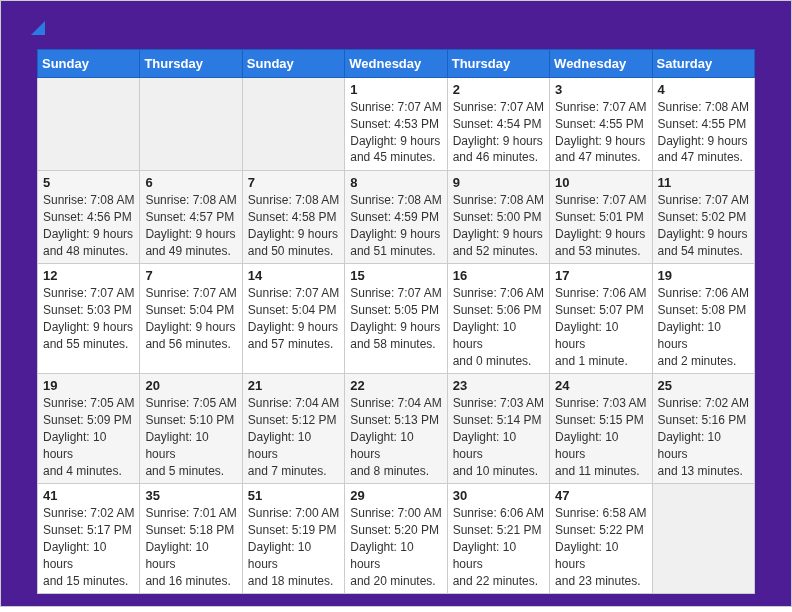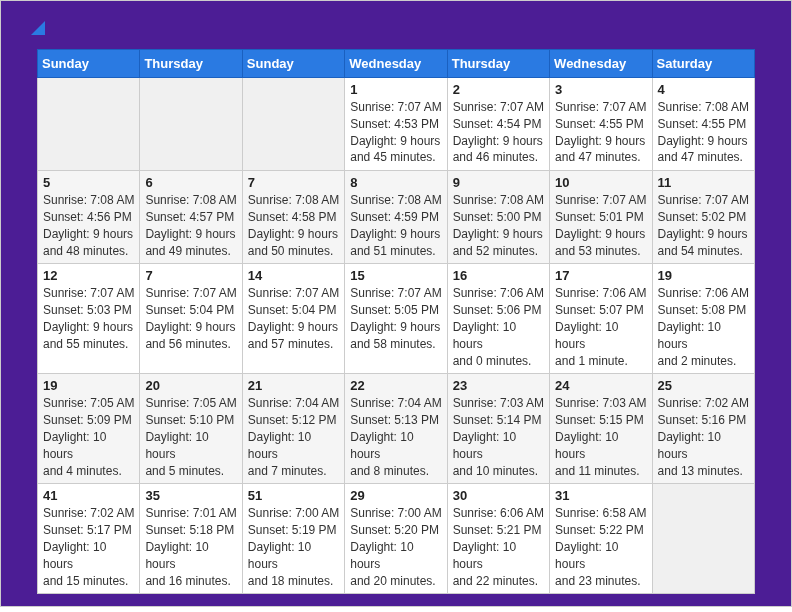"31" div.day-number { text: 31 -> 47 }
